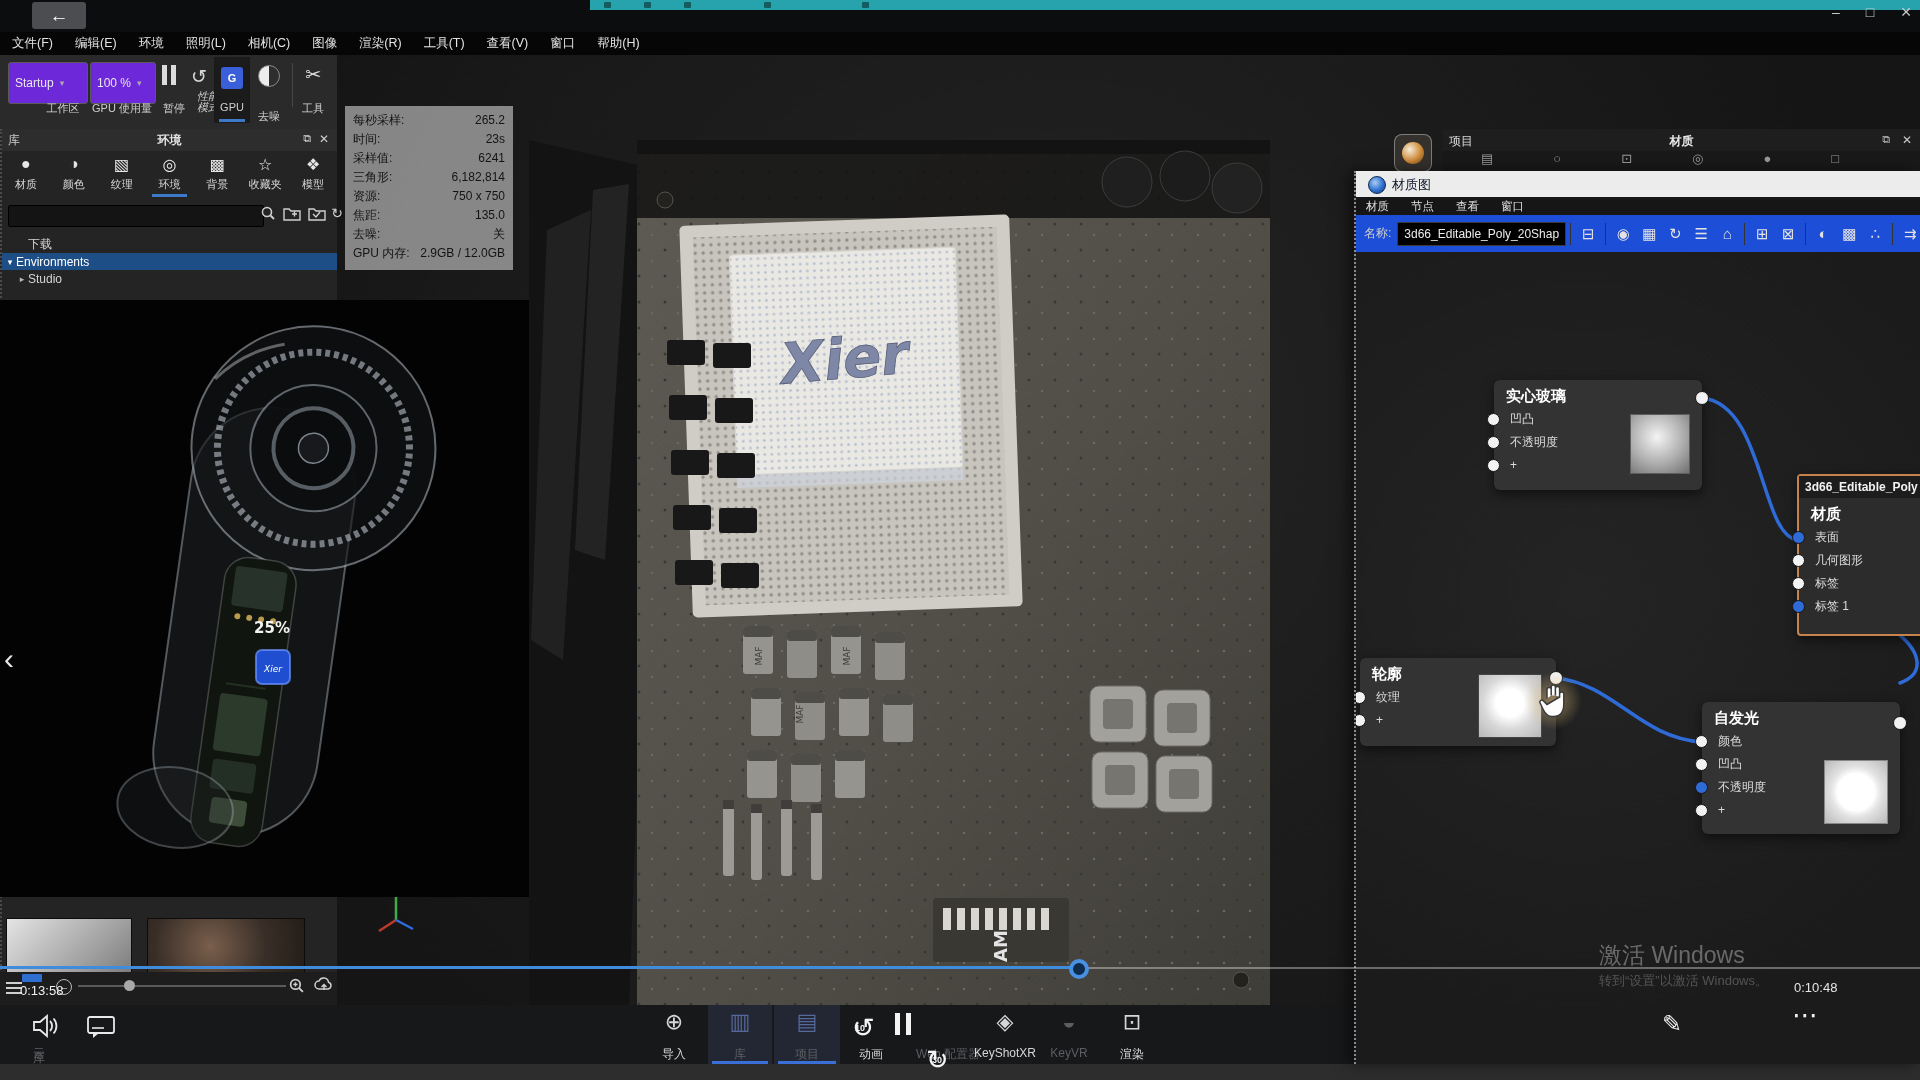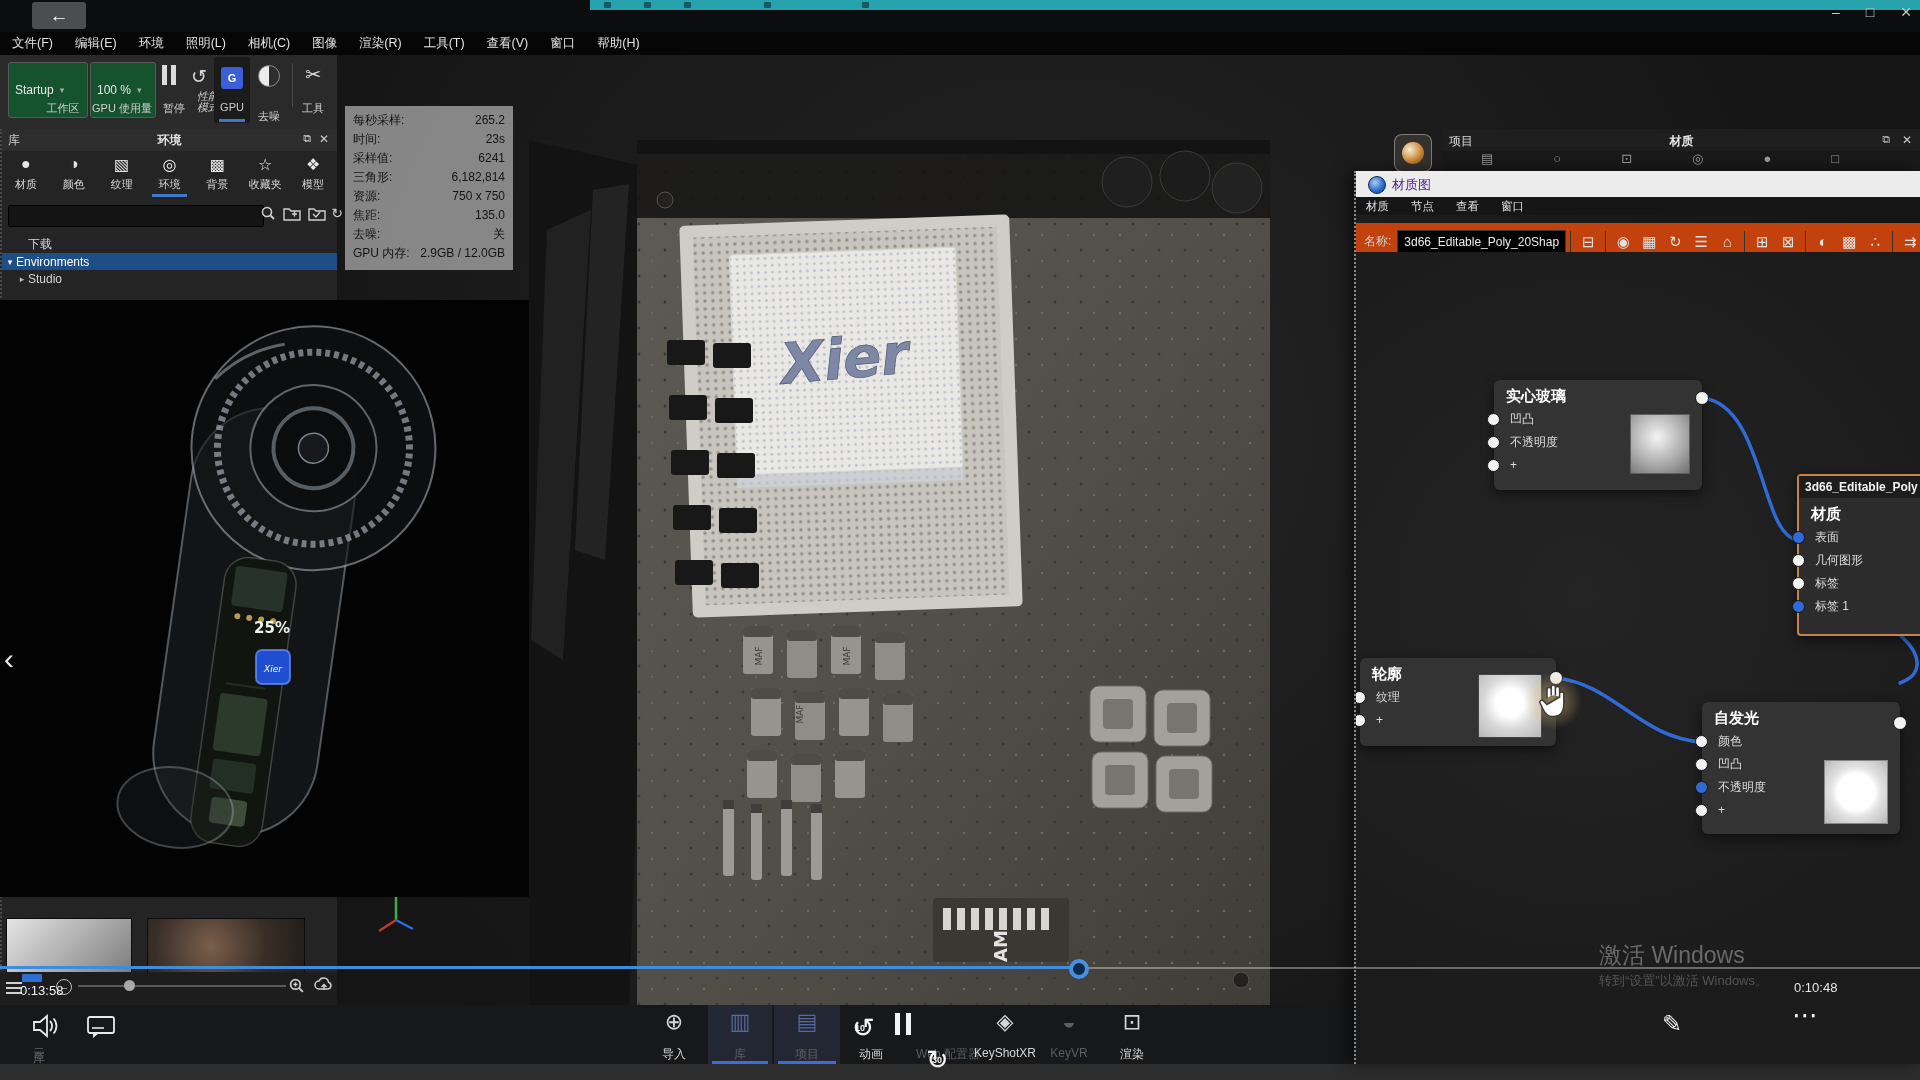"Startup" .dd { background: #14532d -> #6d28d9; padding: 15px 6px -> 8px 6px }
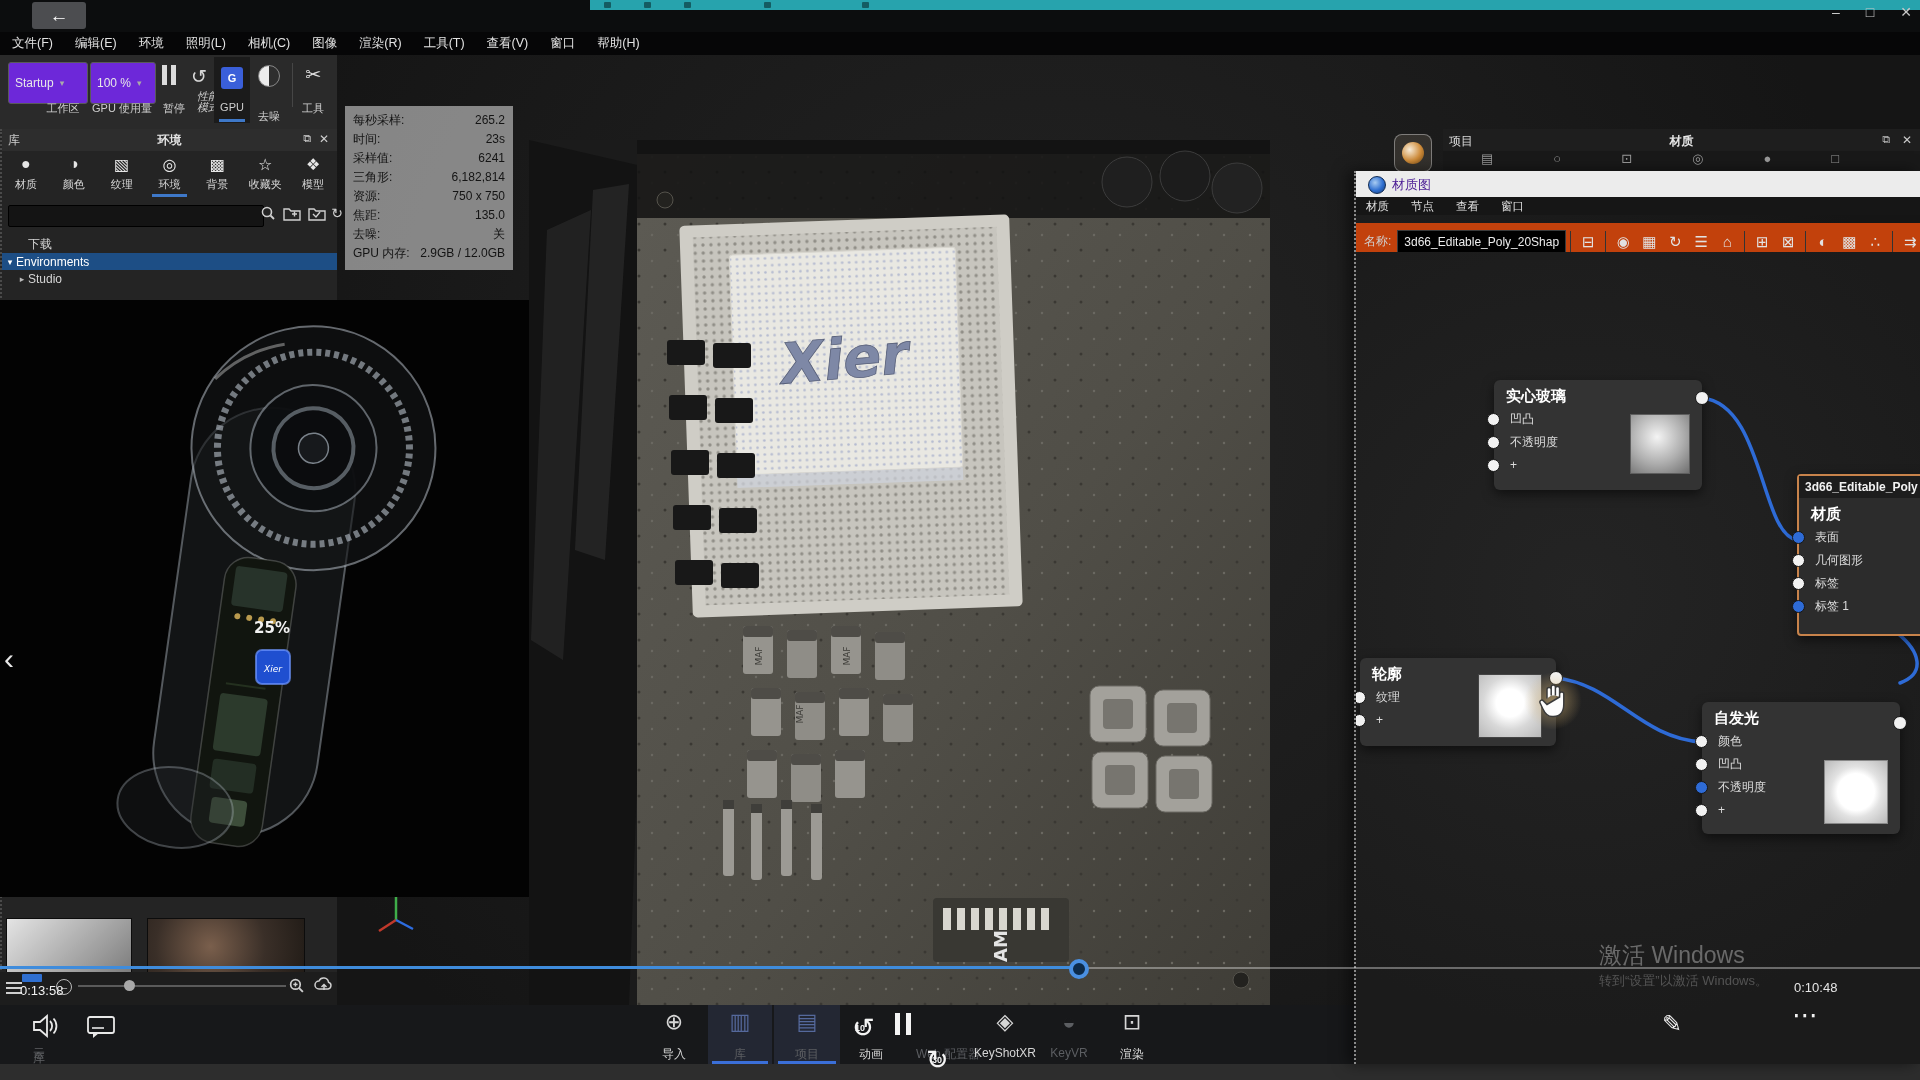"材质图" #gtitle { color: #4c1d95 -> #0f172a }
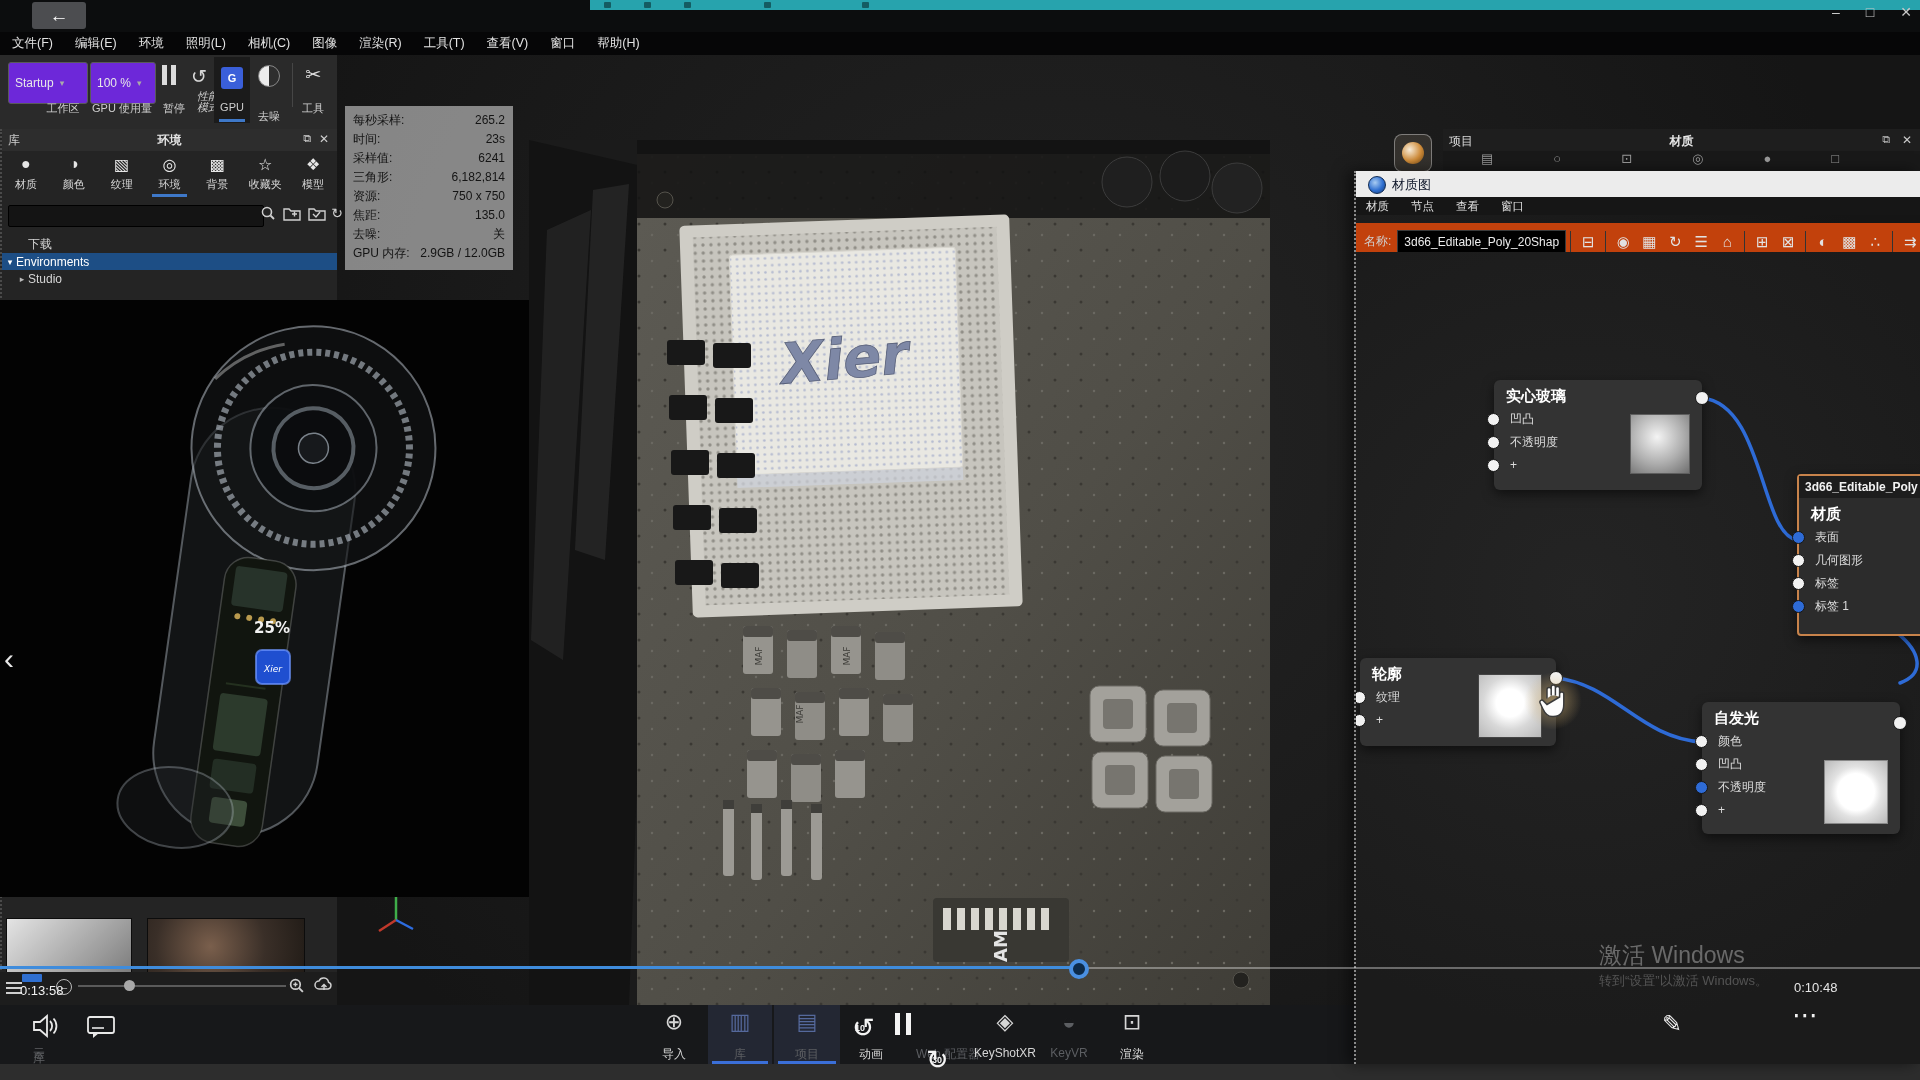"名称:" #gtools { background: #c2410c -> #1d4ed8; top: 52px -> 44px }
